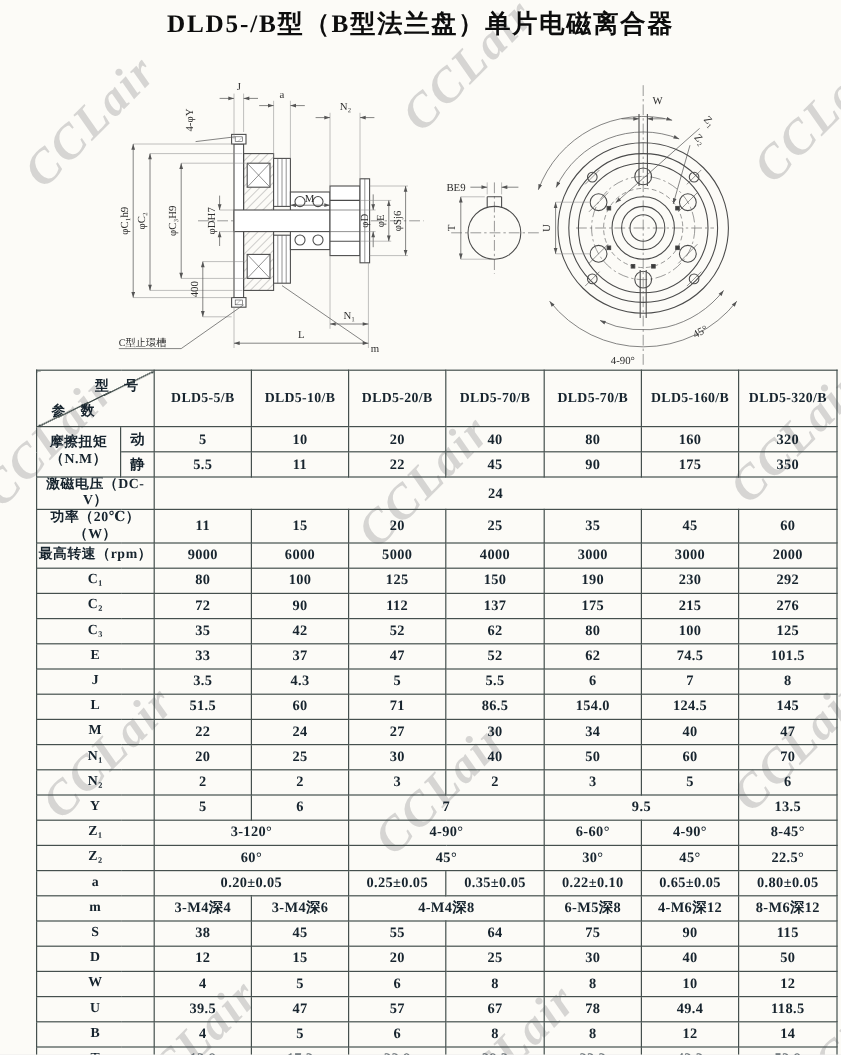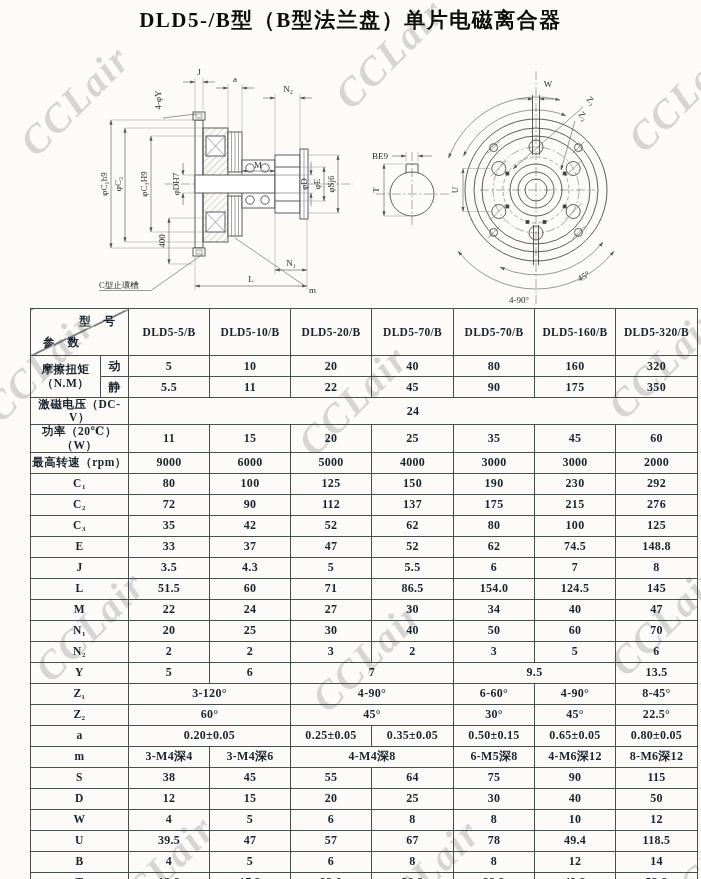"148.8" td.val { text: 148.8 -> 101.5 }
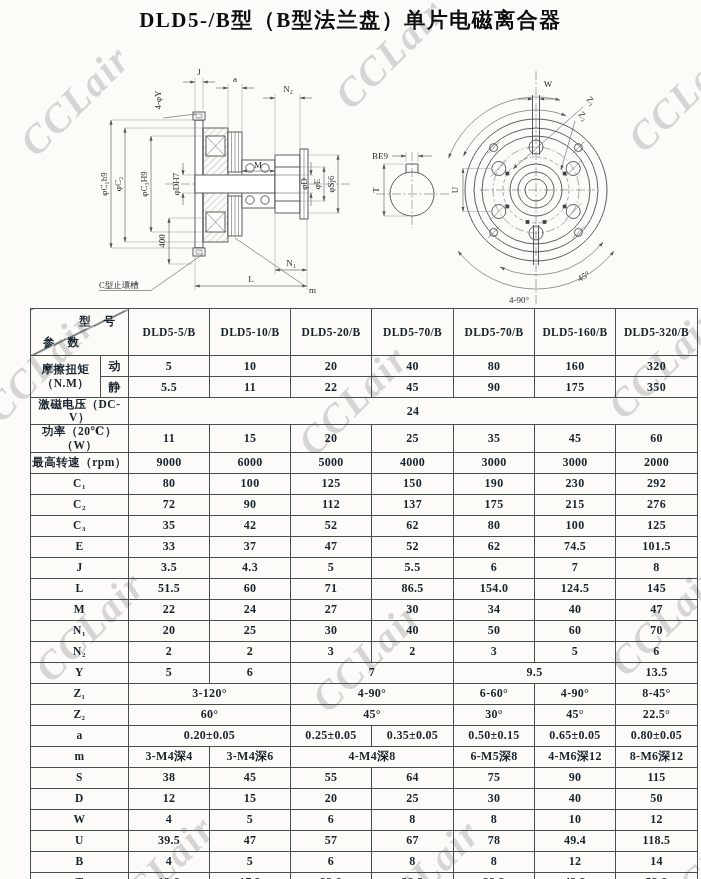"0.50±0.15" td.val { text: 0.50±0.15 -> 0.22±0.10 }
